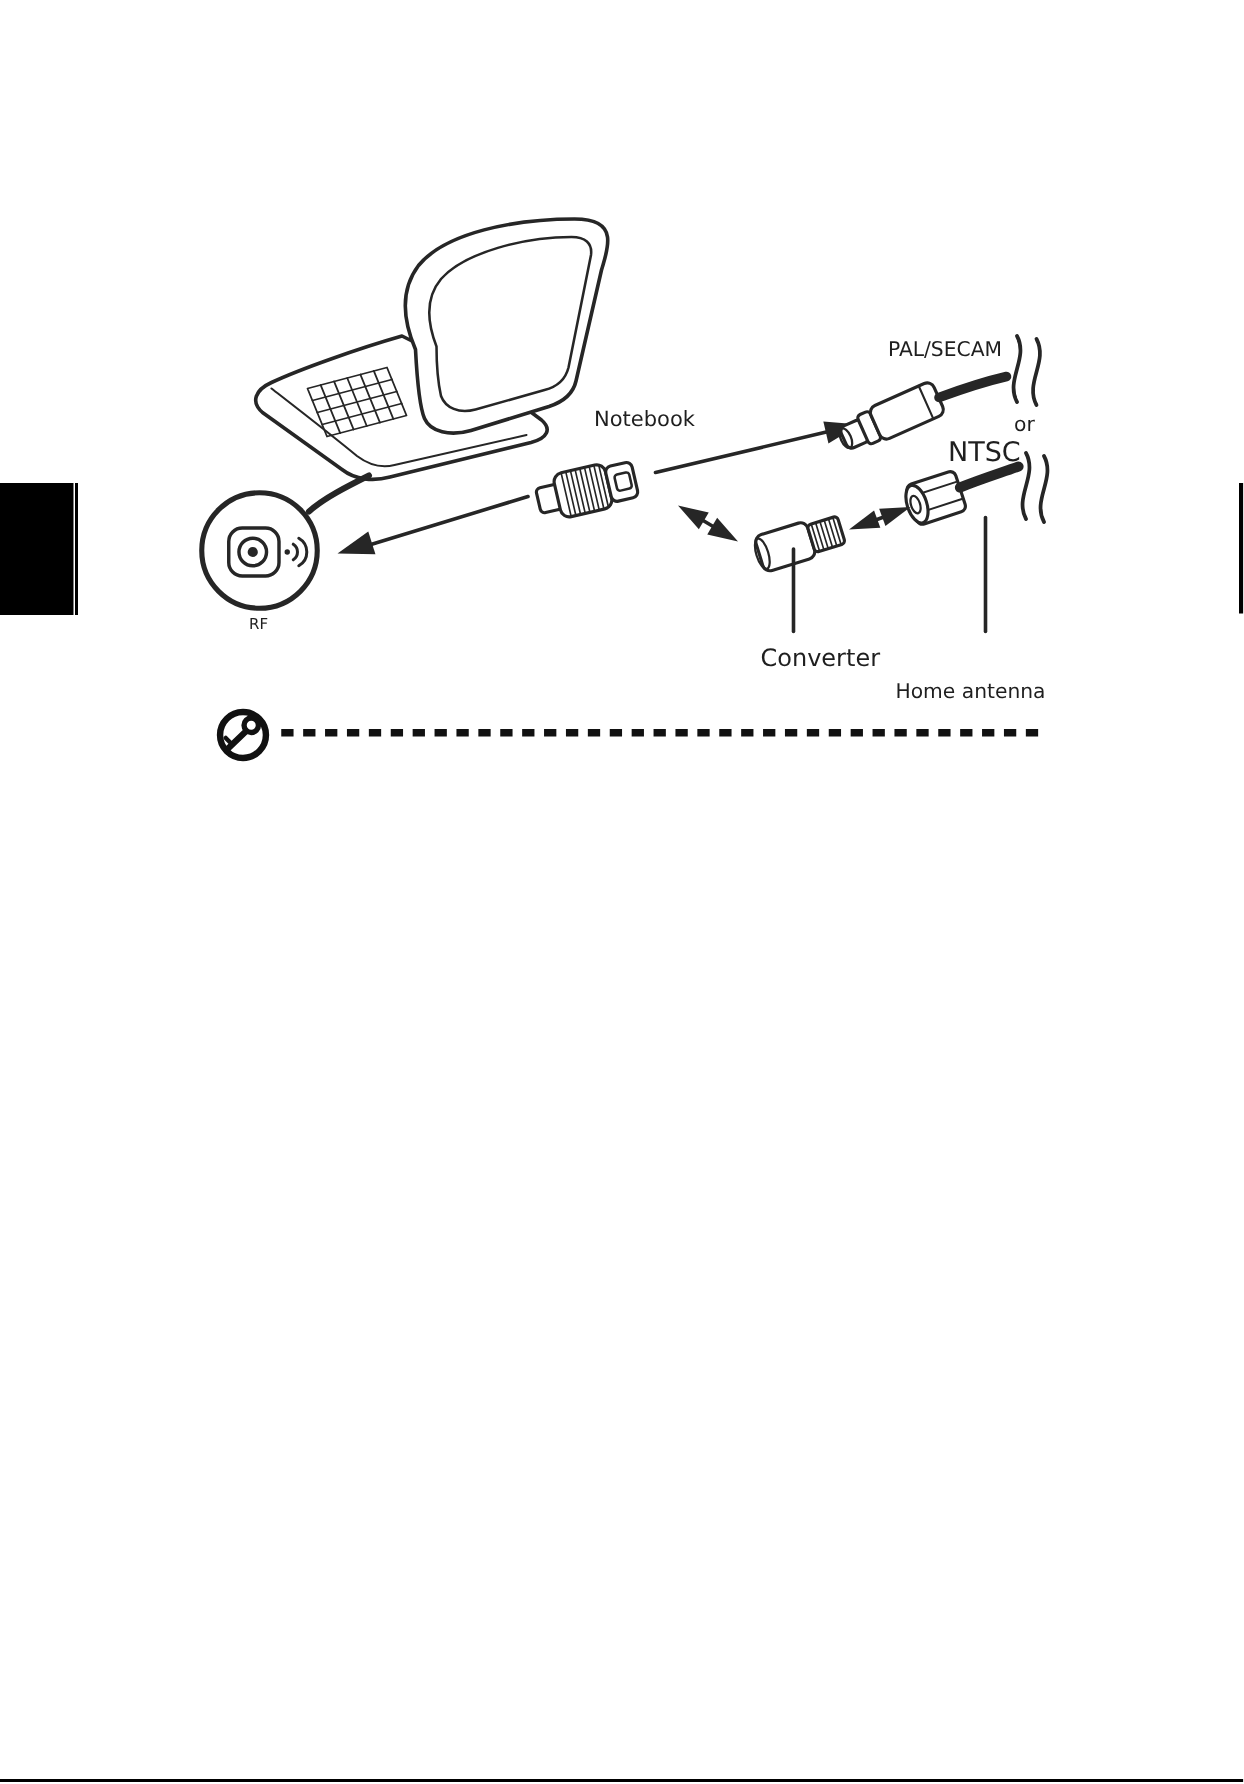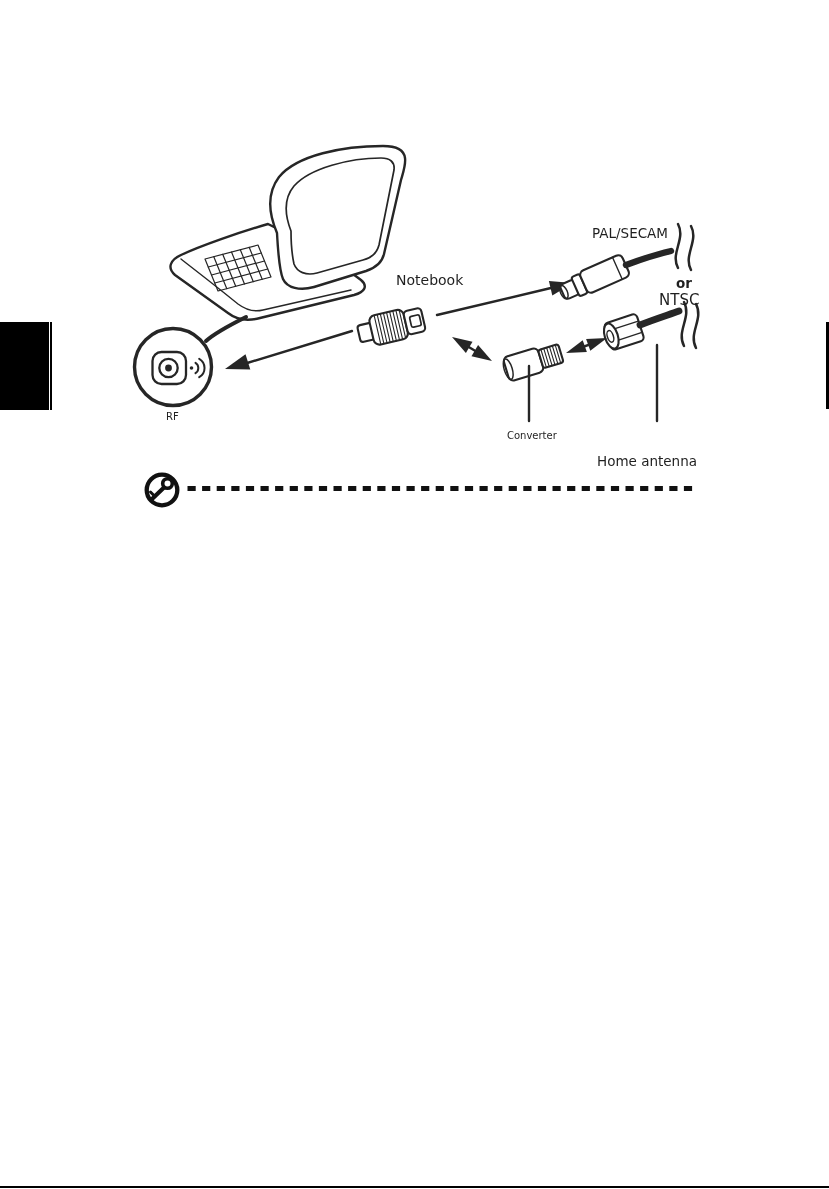"or" .lbl-or { font-weight: bold -> none }
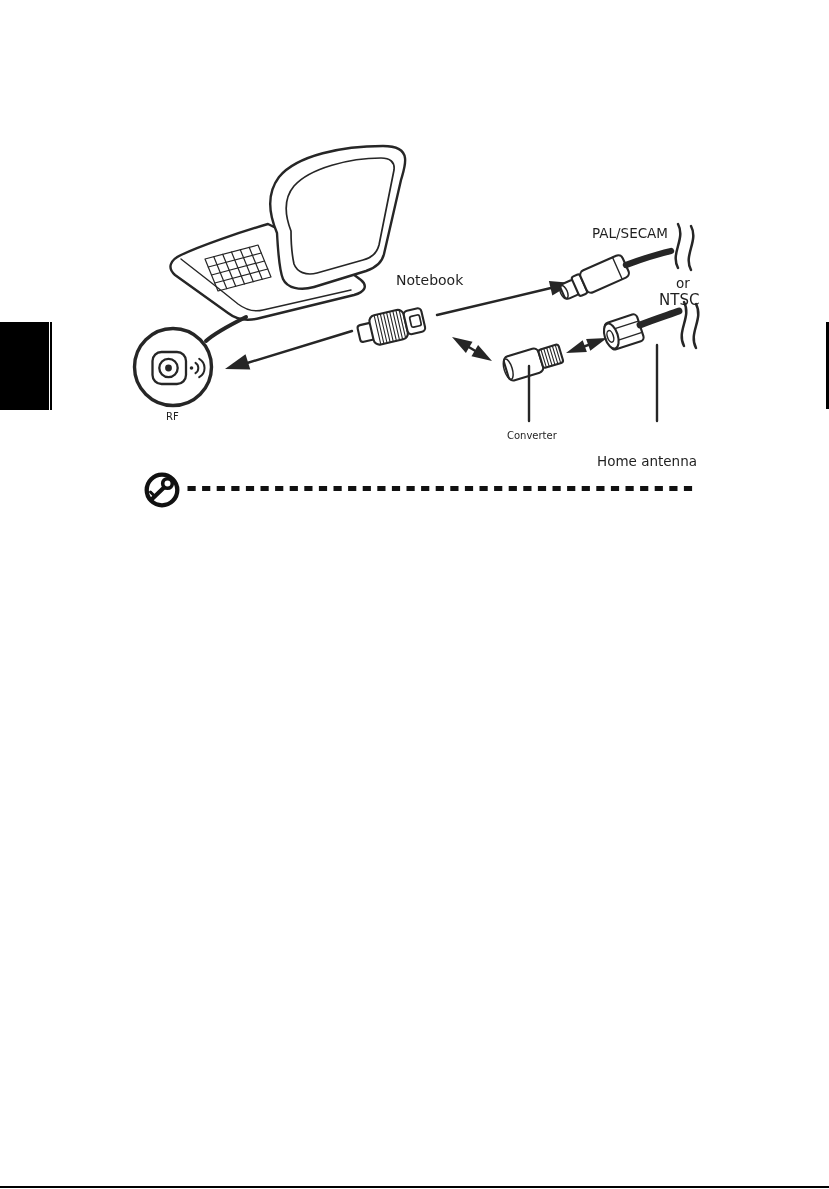"NTSC" .lbl-ntsc { font-size: 15px -> 18px; margin-left: 27px -> none }
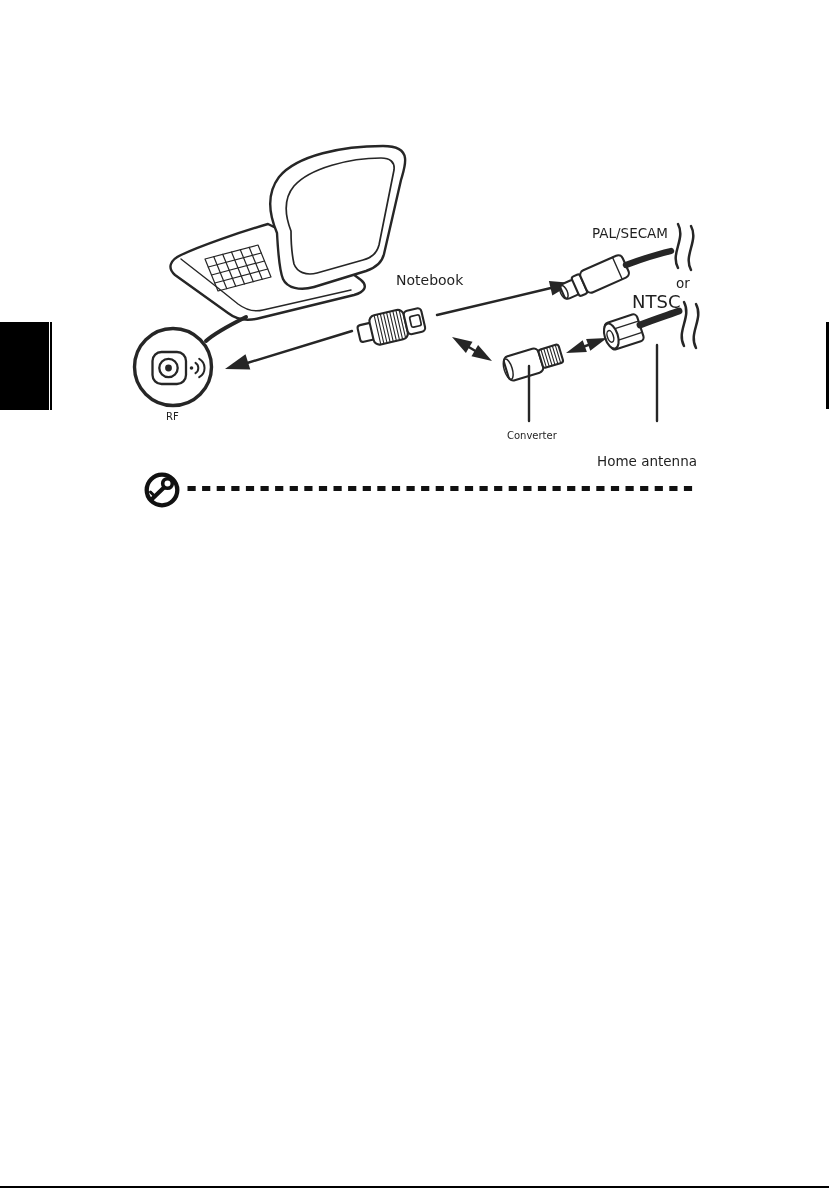"Converter" .lbl-converter { font-size: 10px -> 16px }
